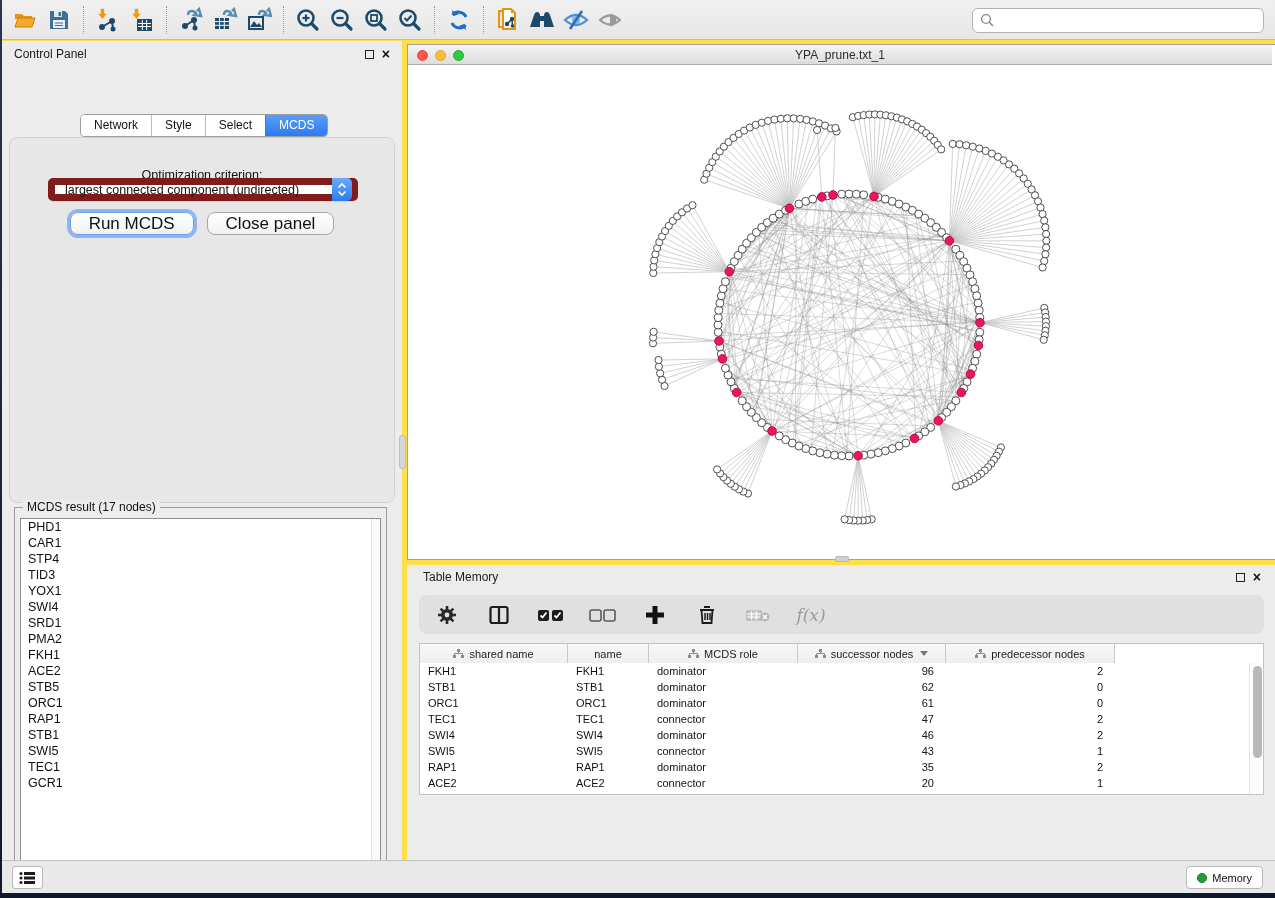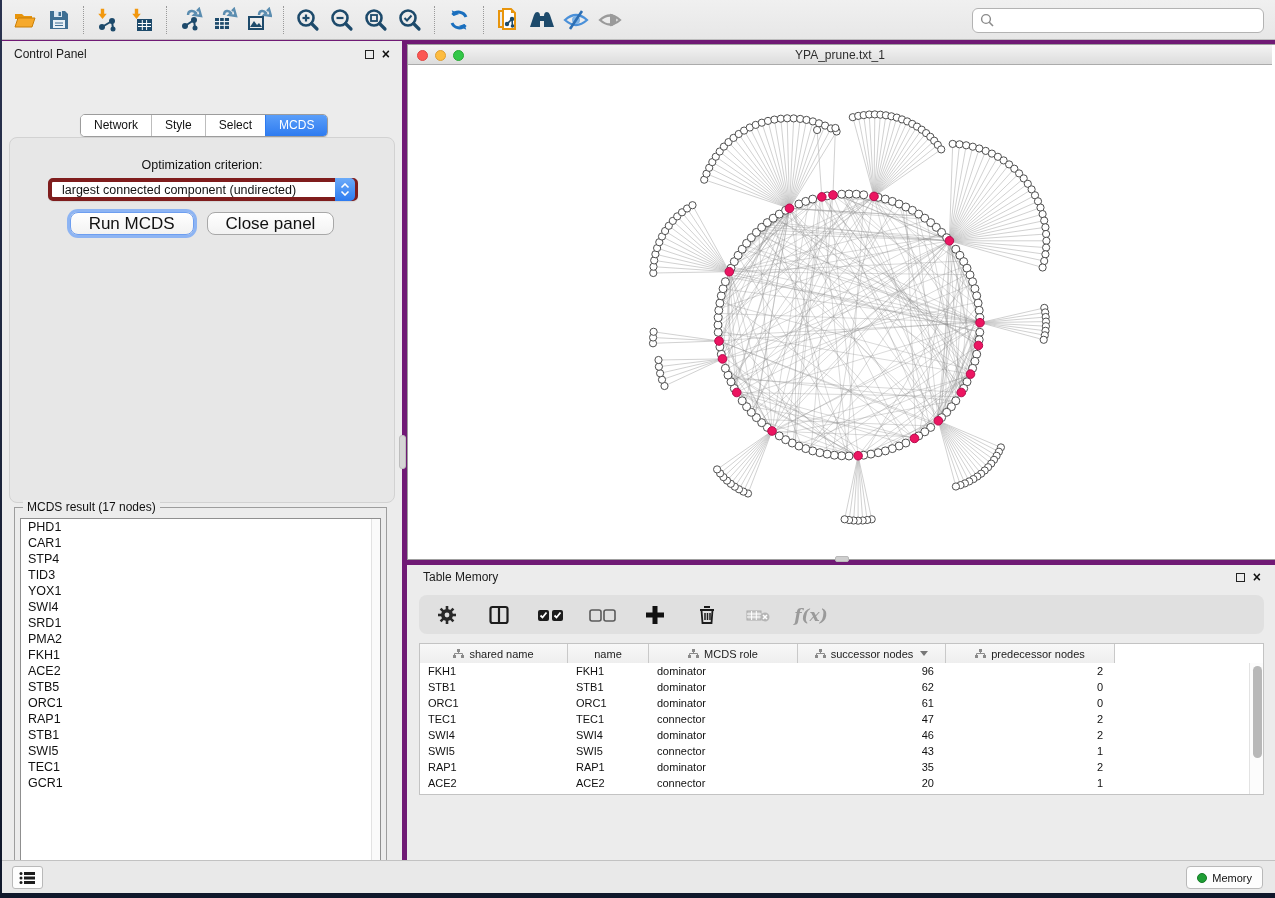"Control Panel" #app { background: #701a75 -> #fde047 }
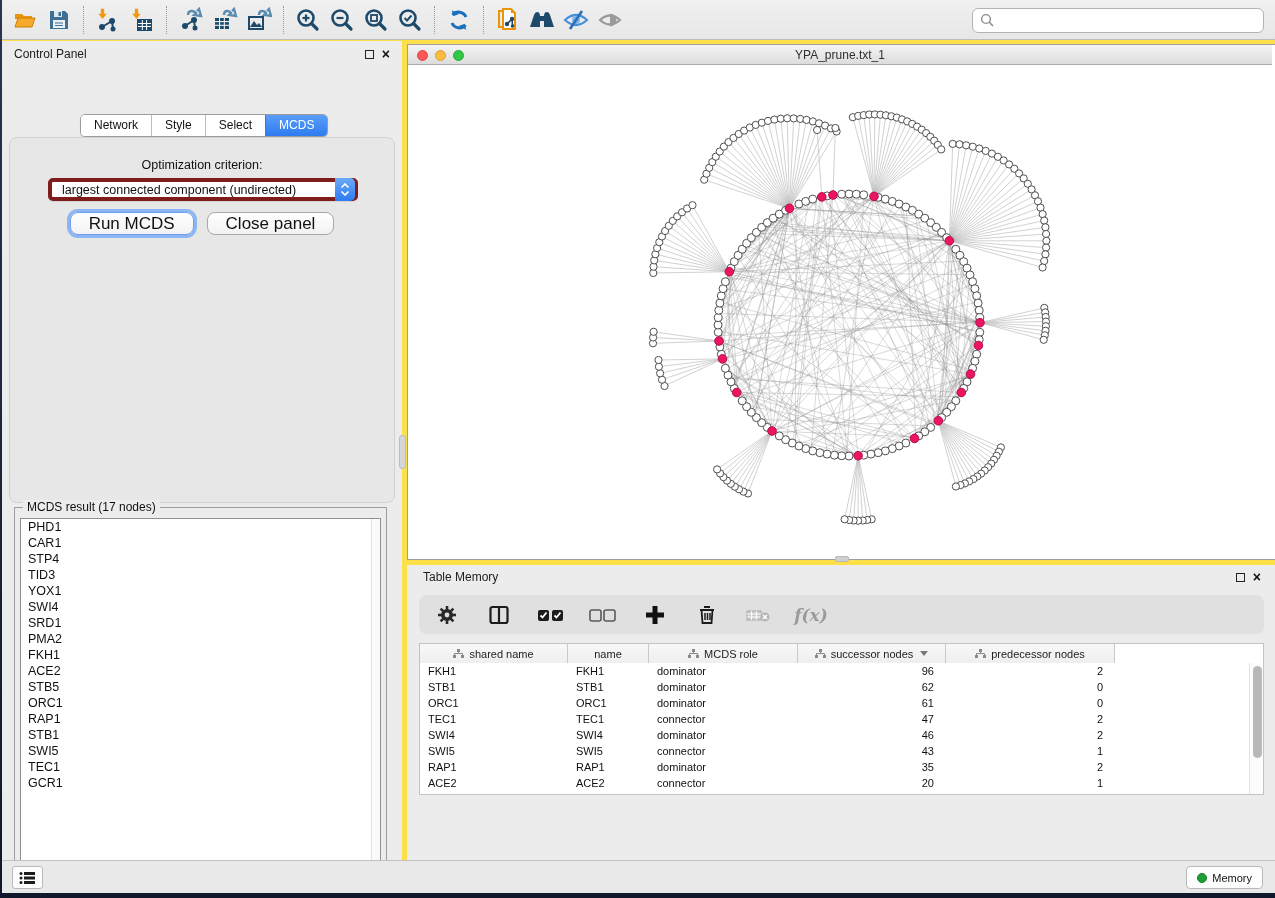"Optimization criterion:" #opt-label { top: 20px -> 30px }
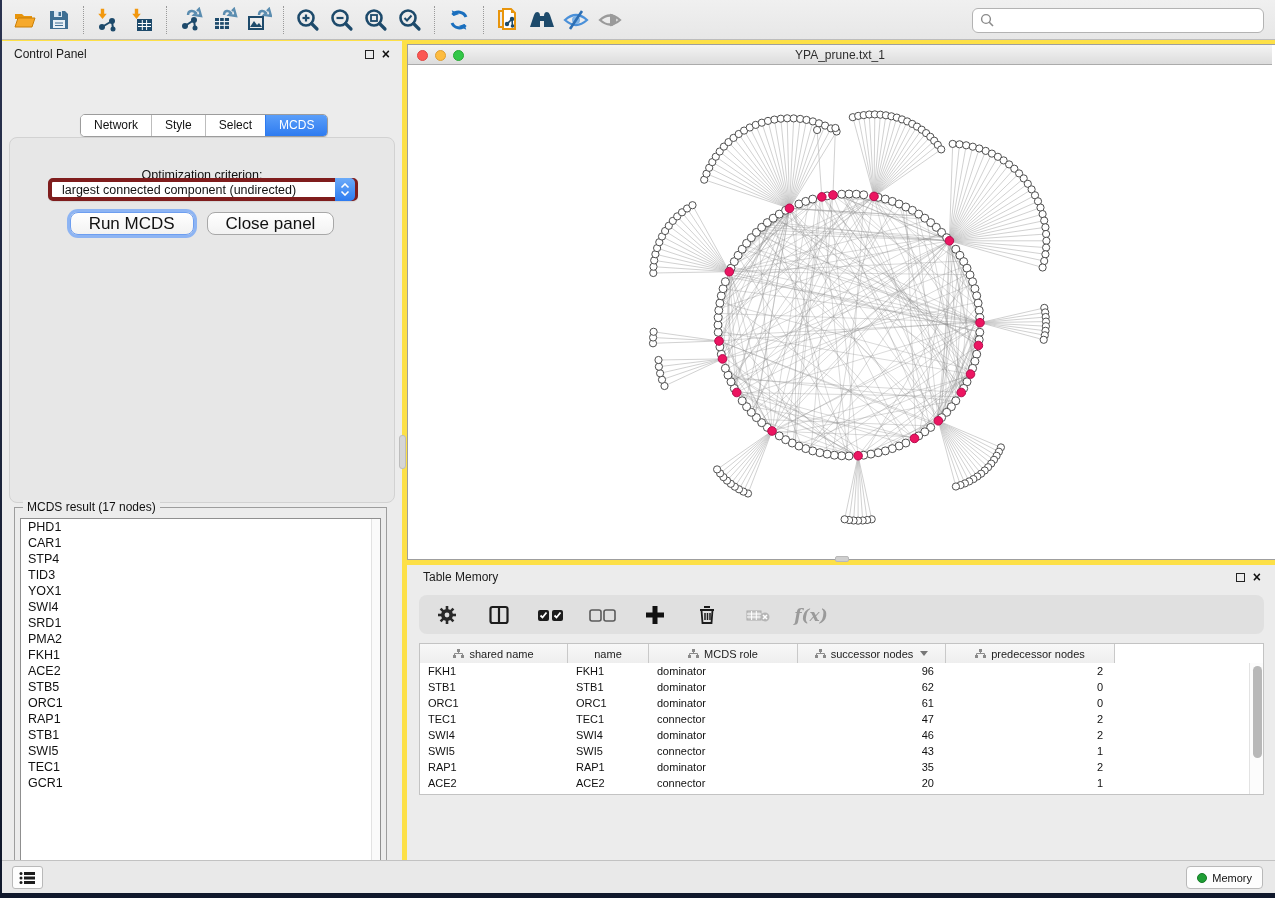"largest connected component (undirected)" #criterion { border: 4px solid #7f1d1d -> 7px solid #7f1d1d }
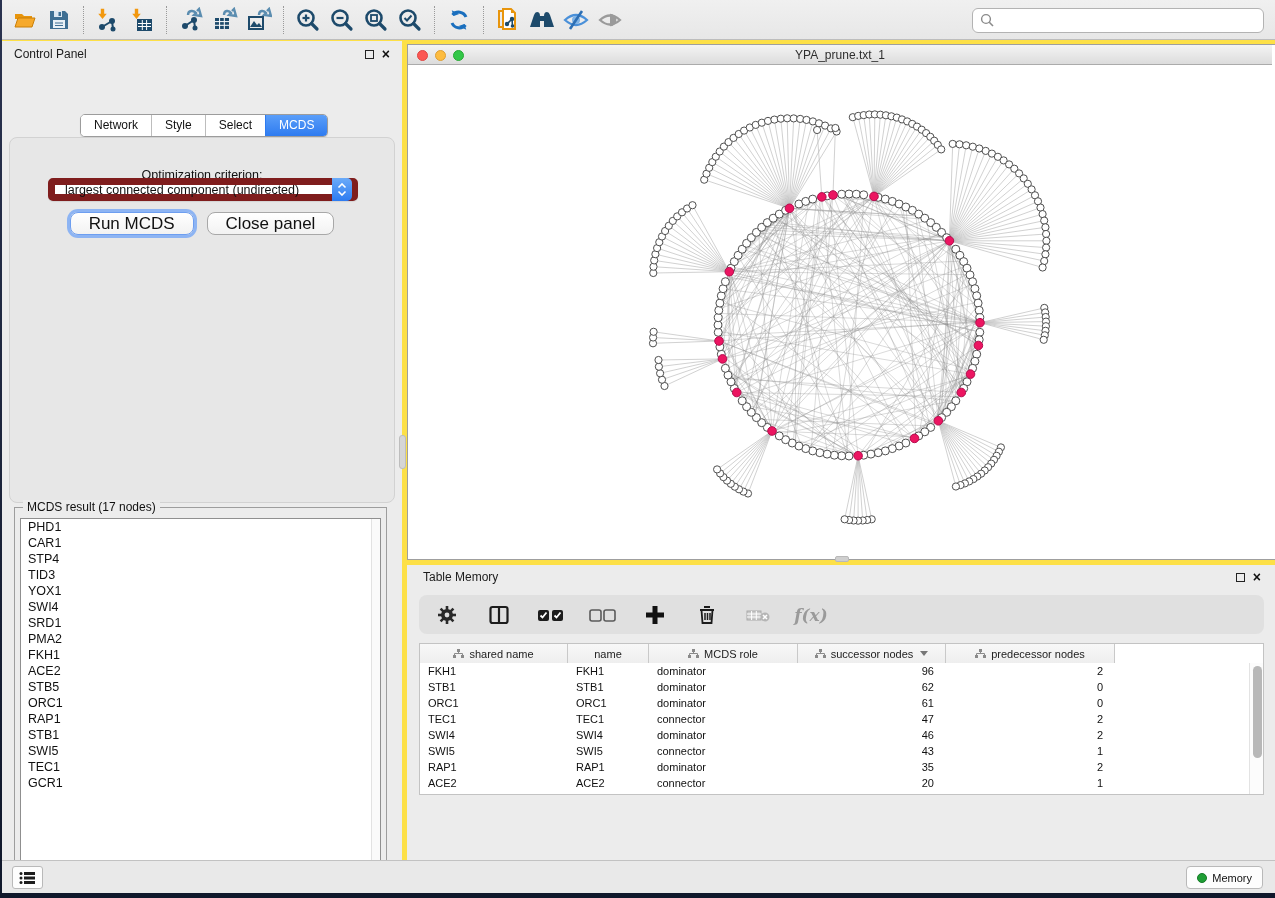"f(x)" #tp-toolbar { font-weight: bold -> none }
